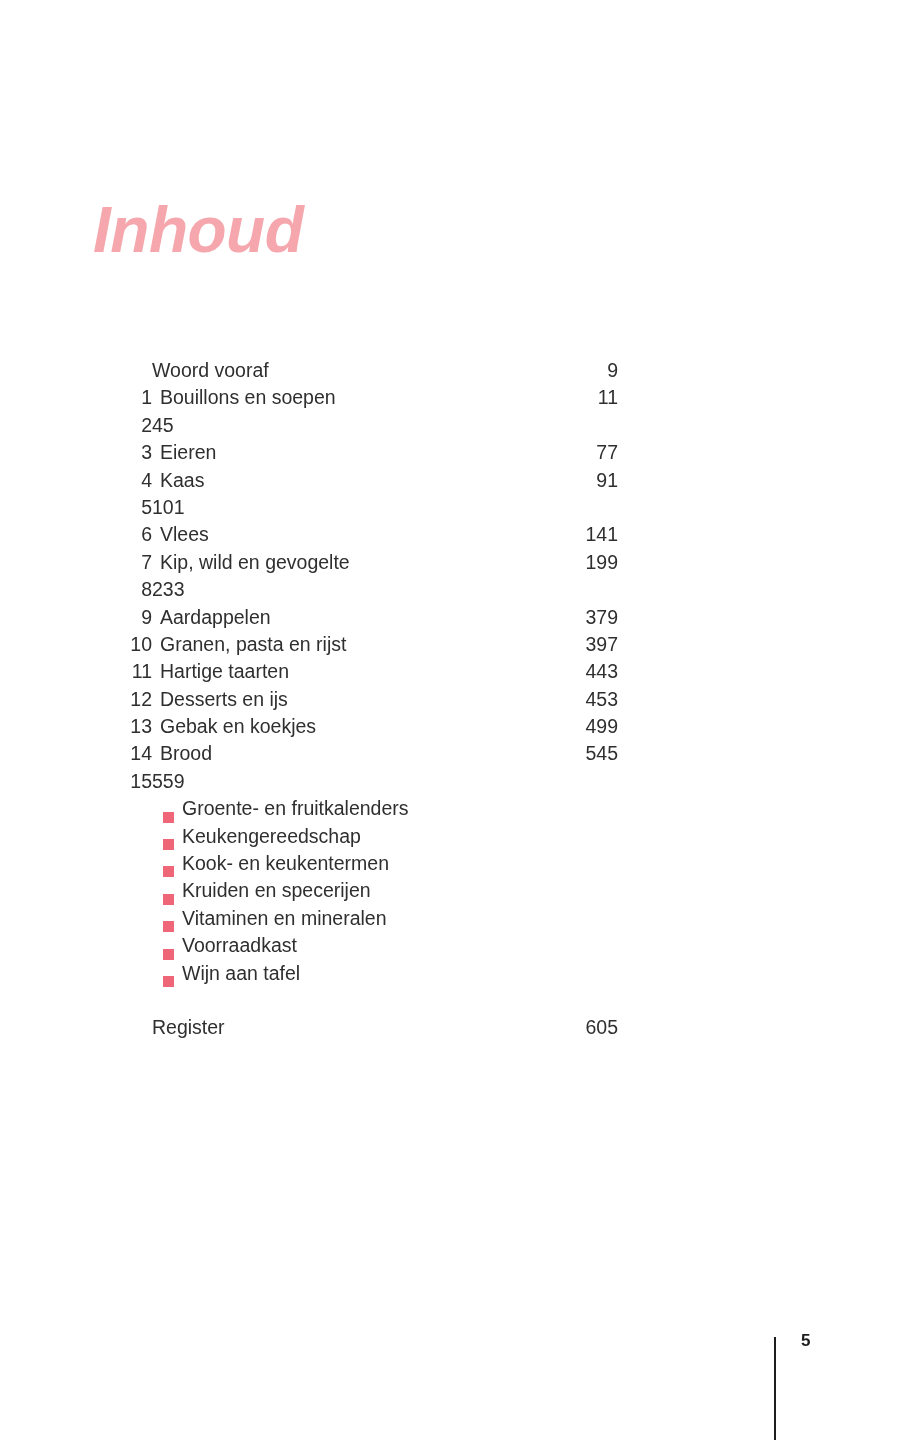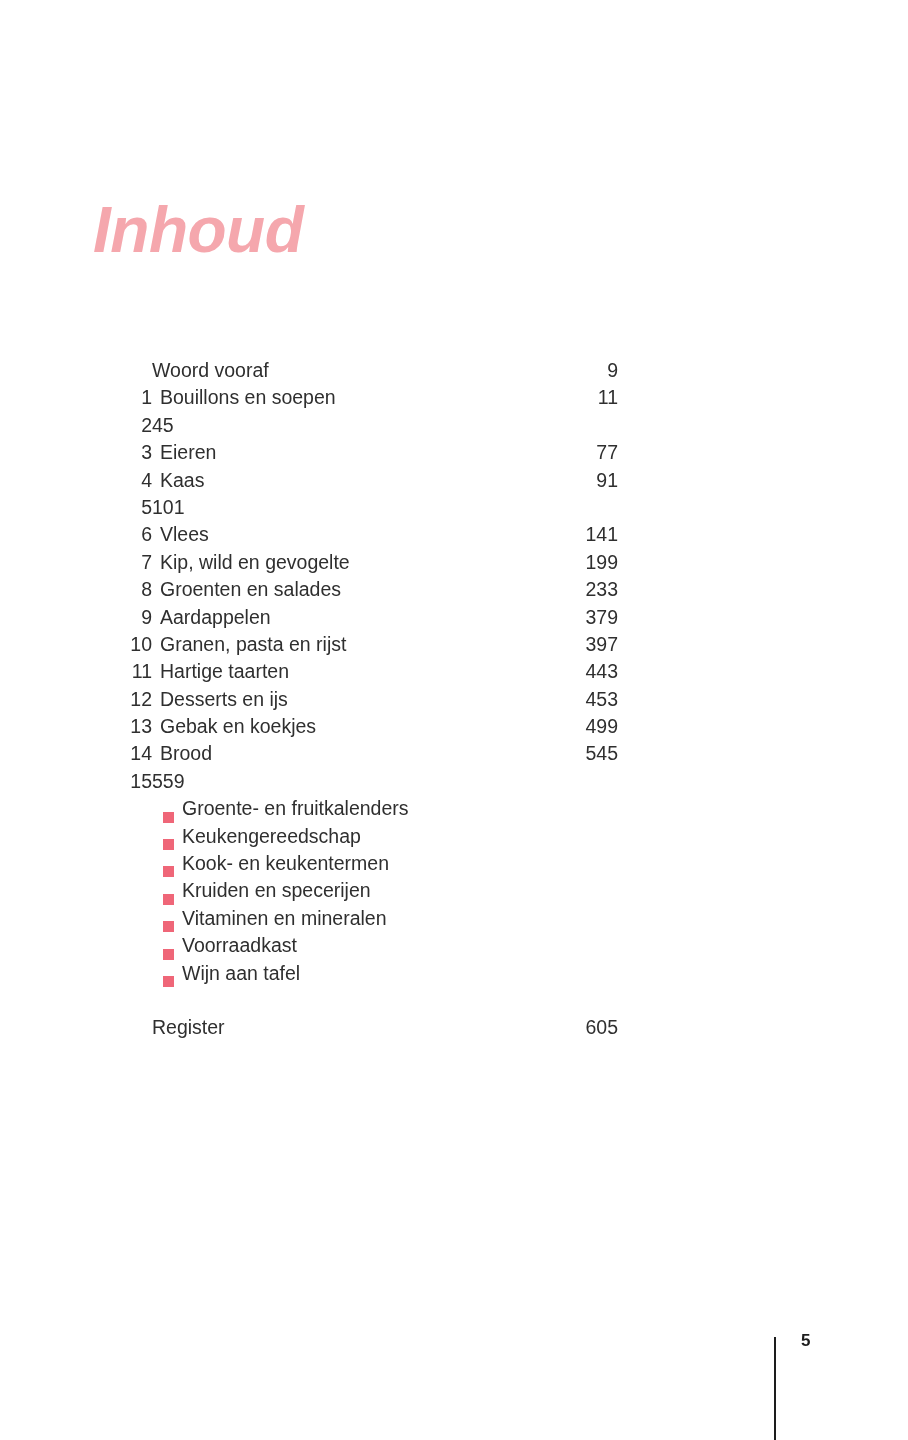"Groenten en salades" span.row-label { html: <span>Groenten en salades</span> -> none }
